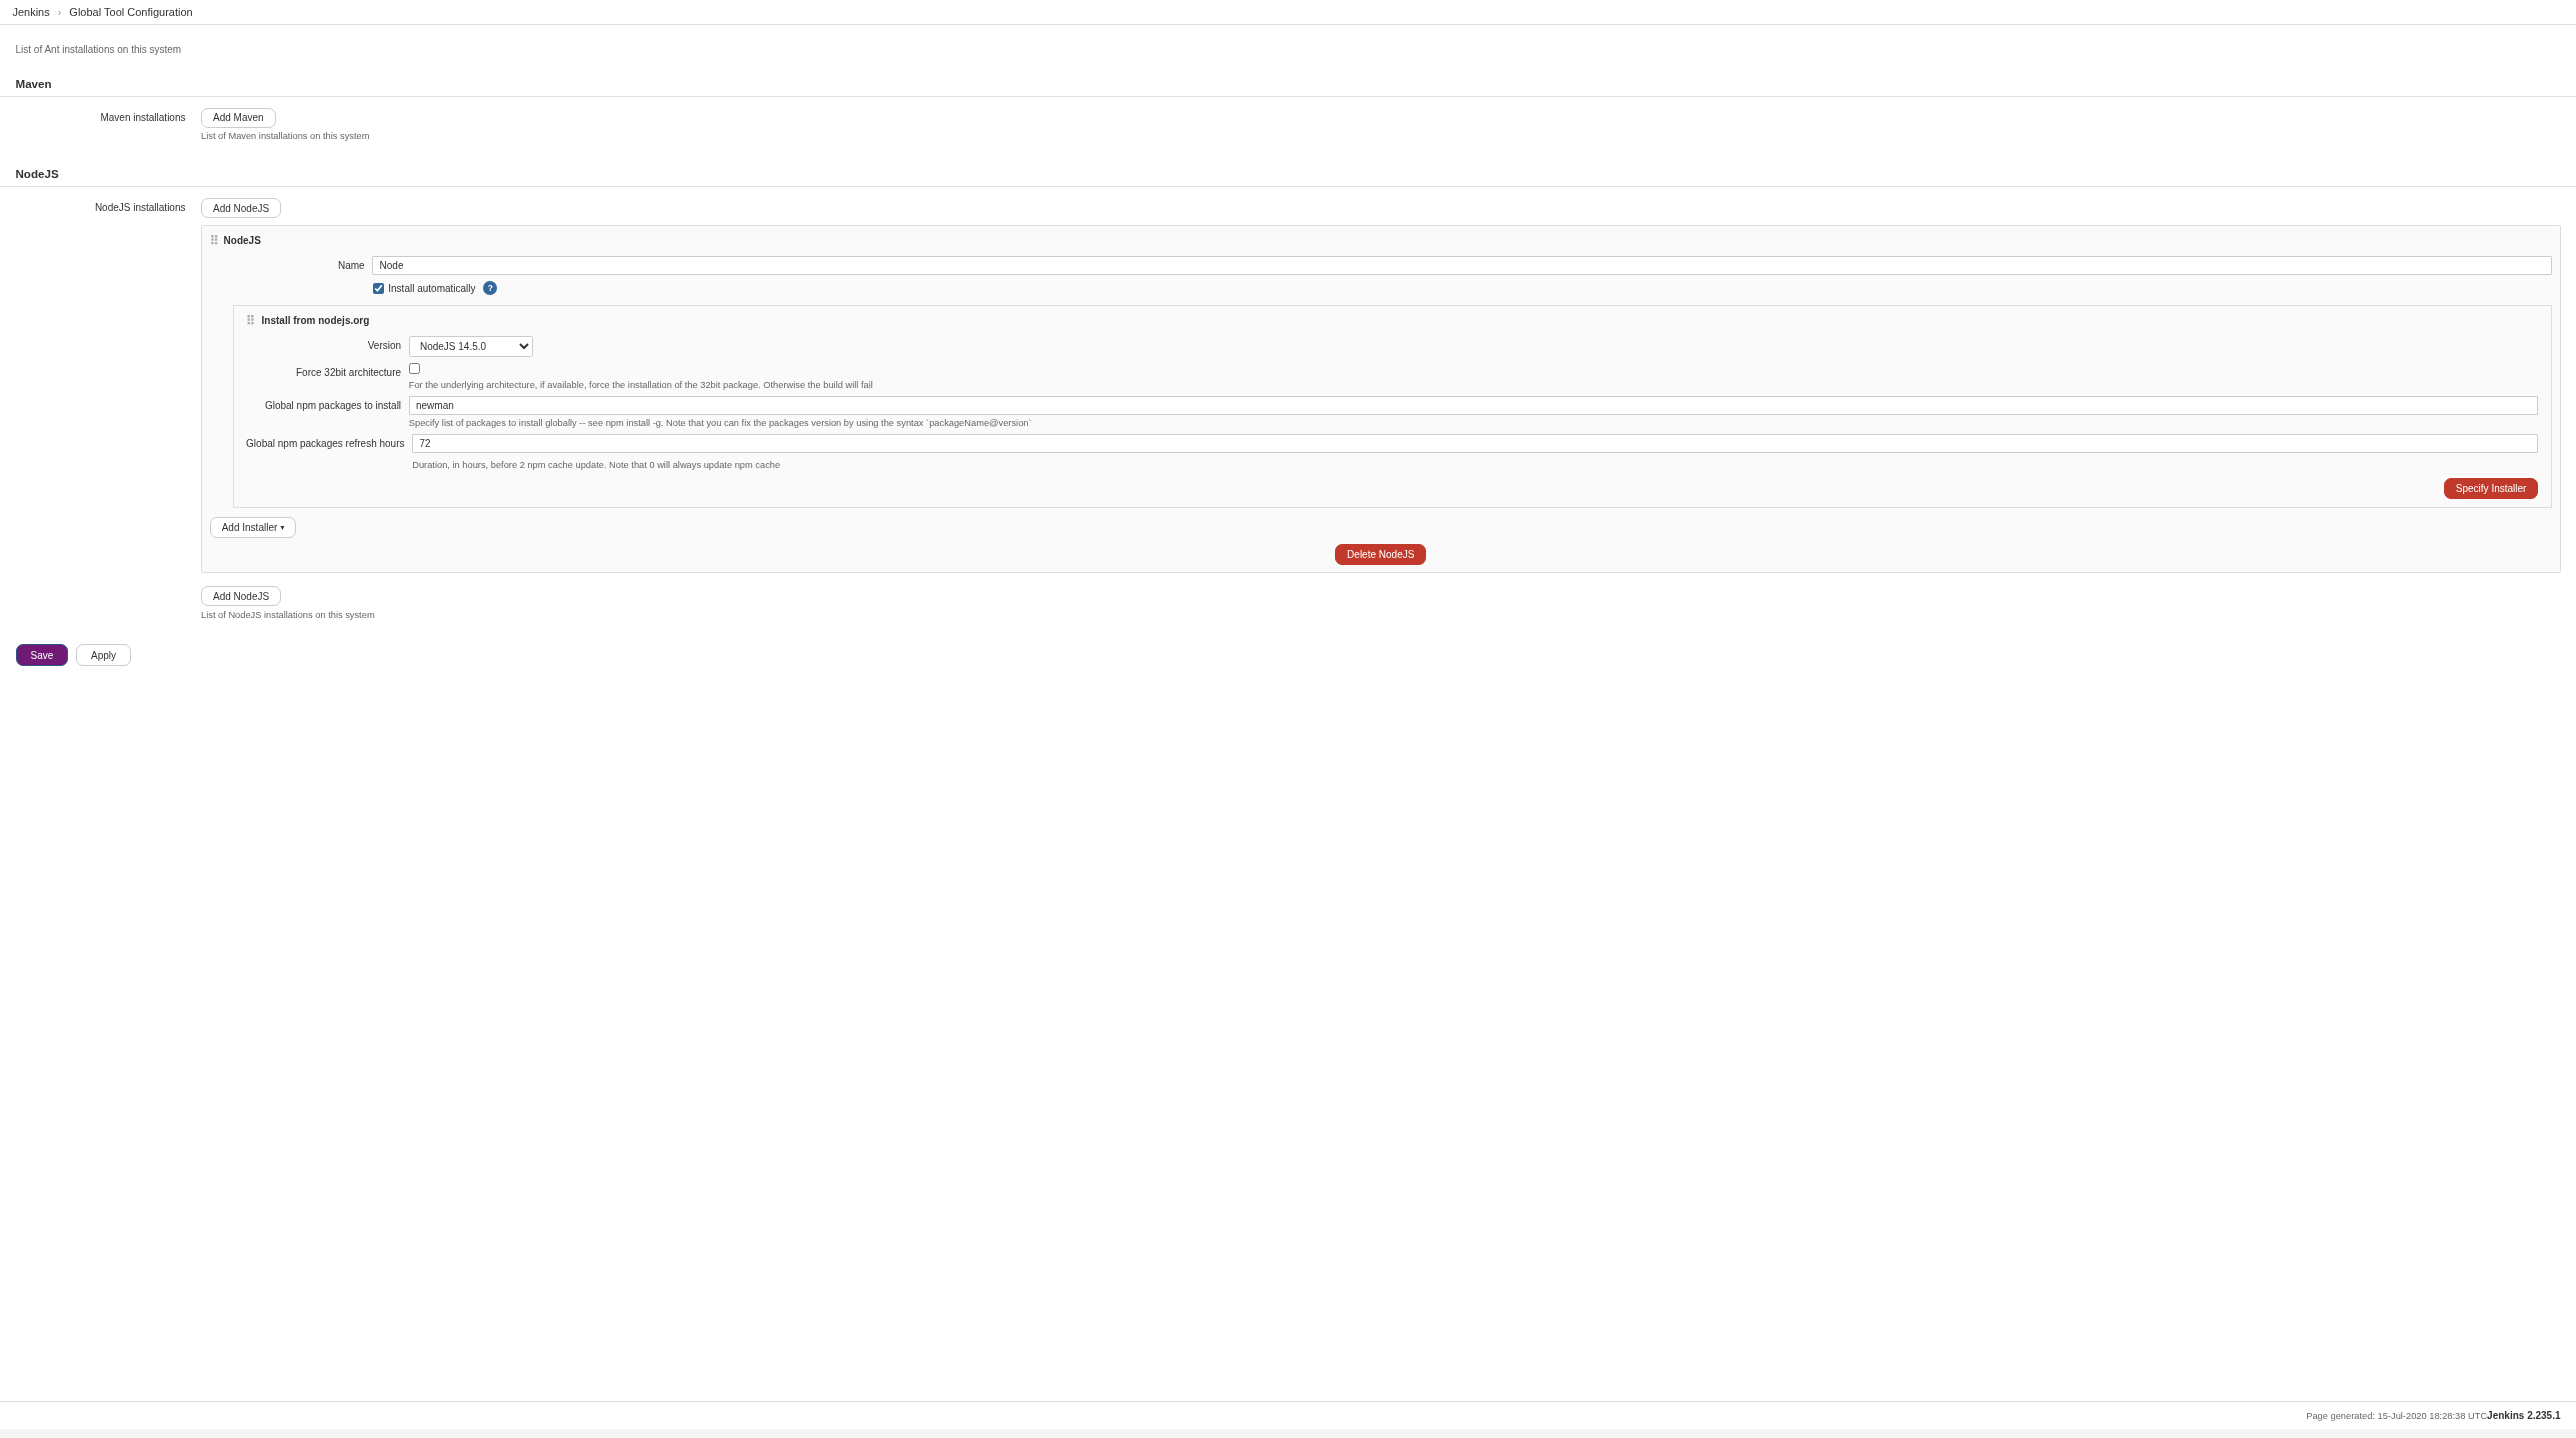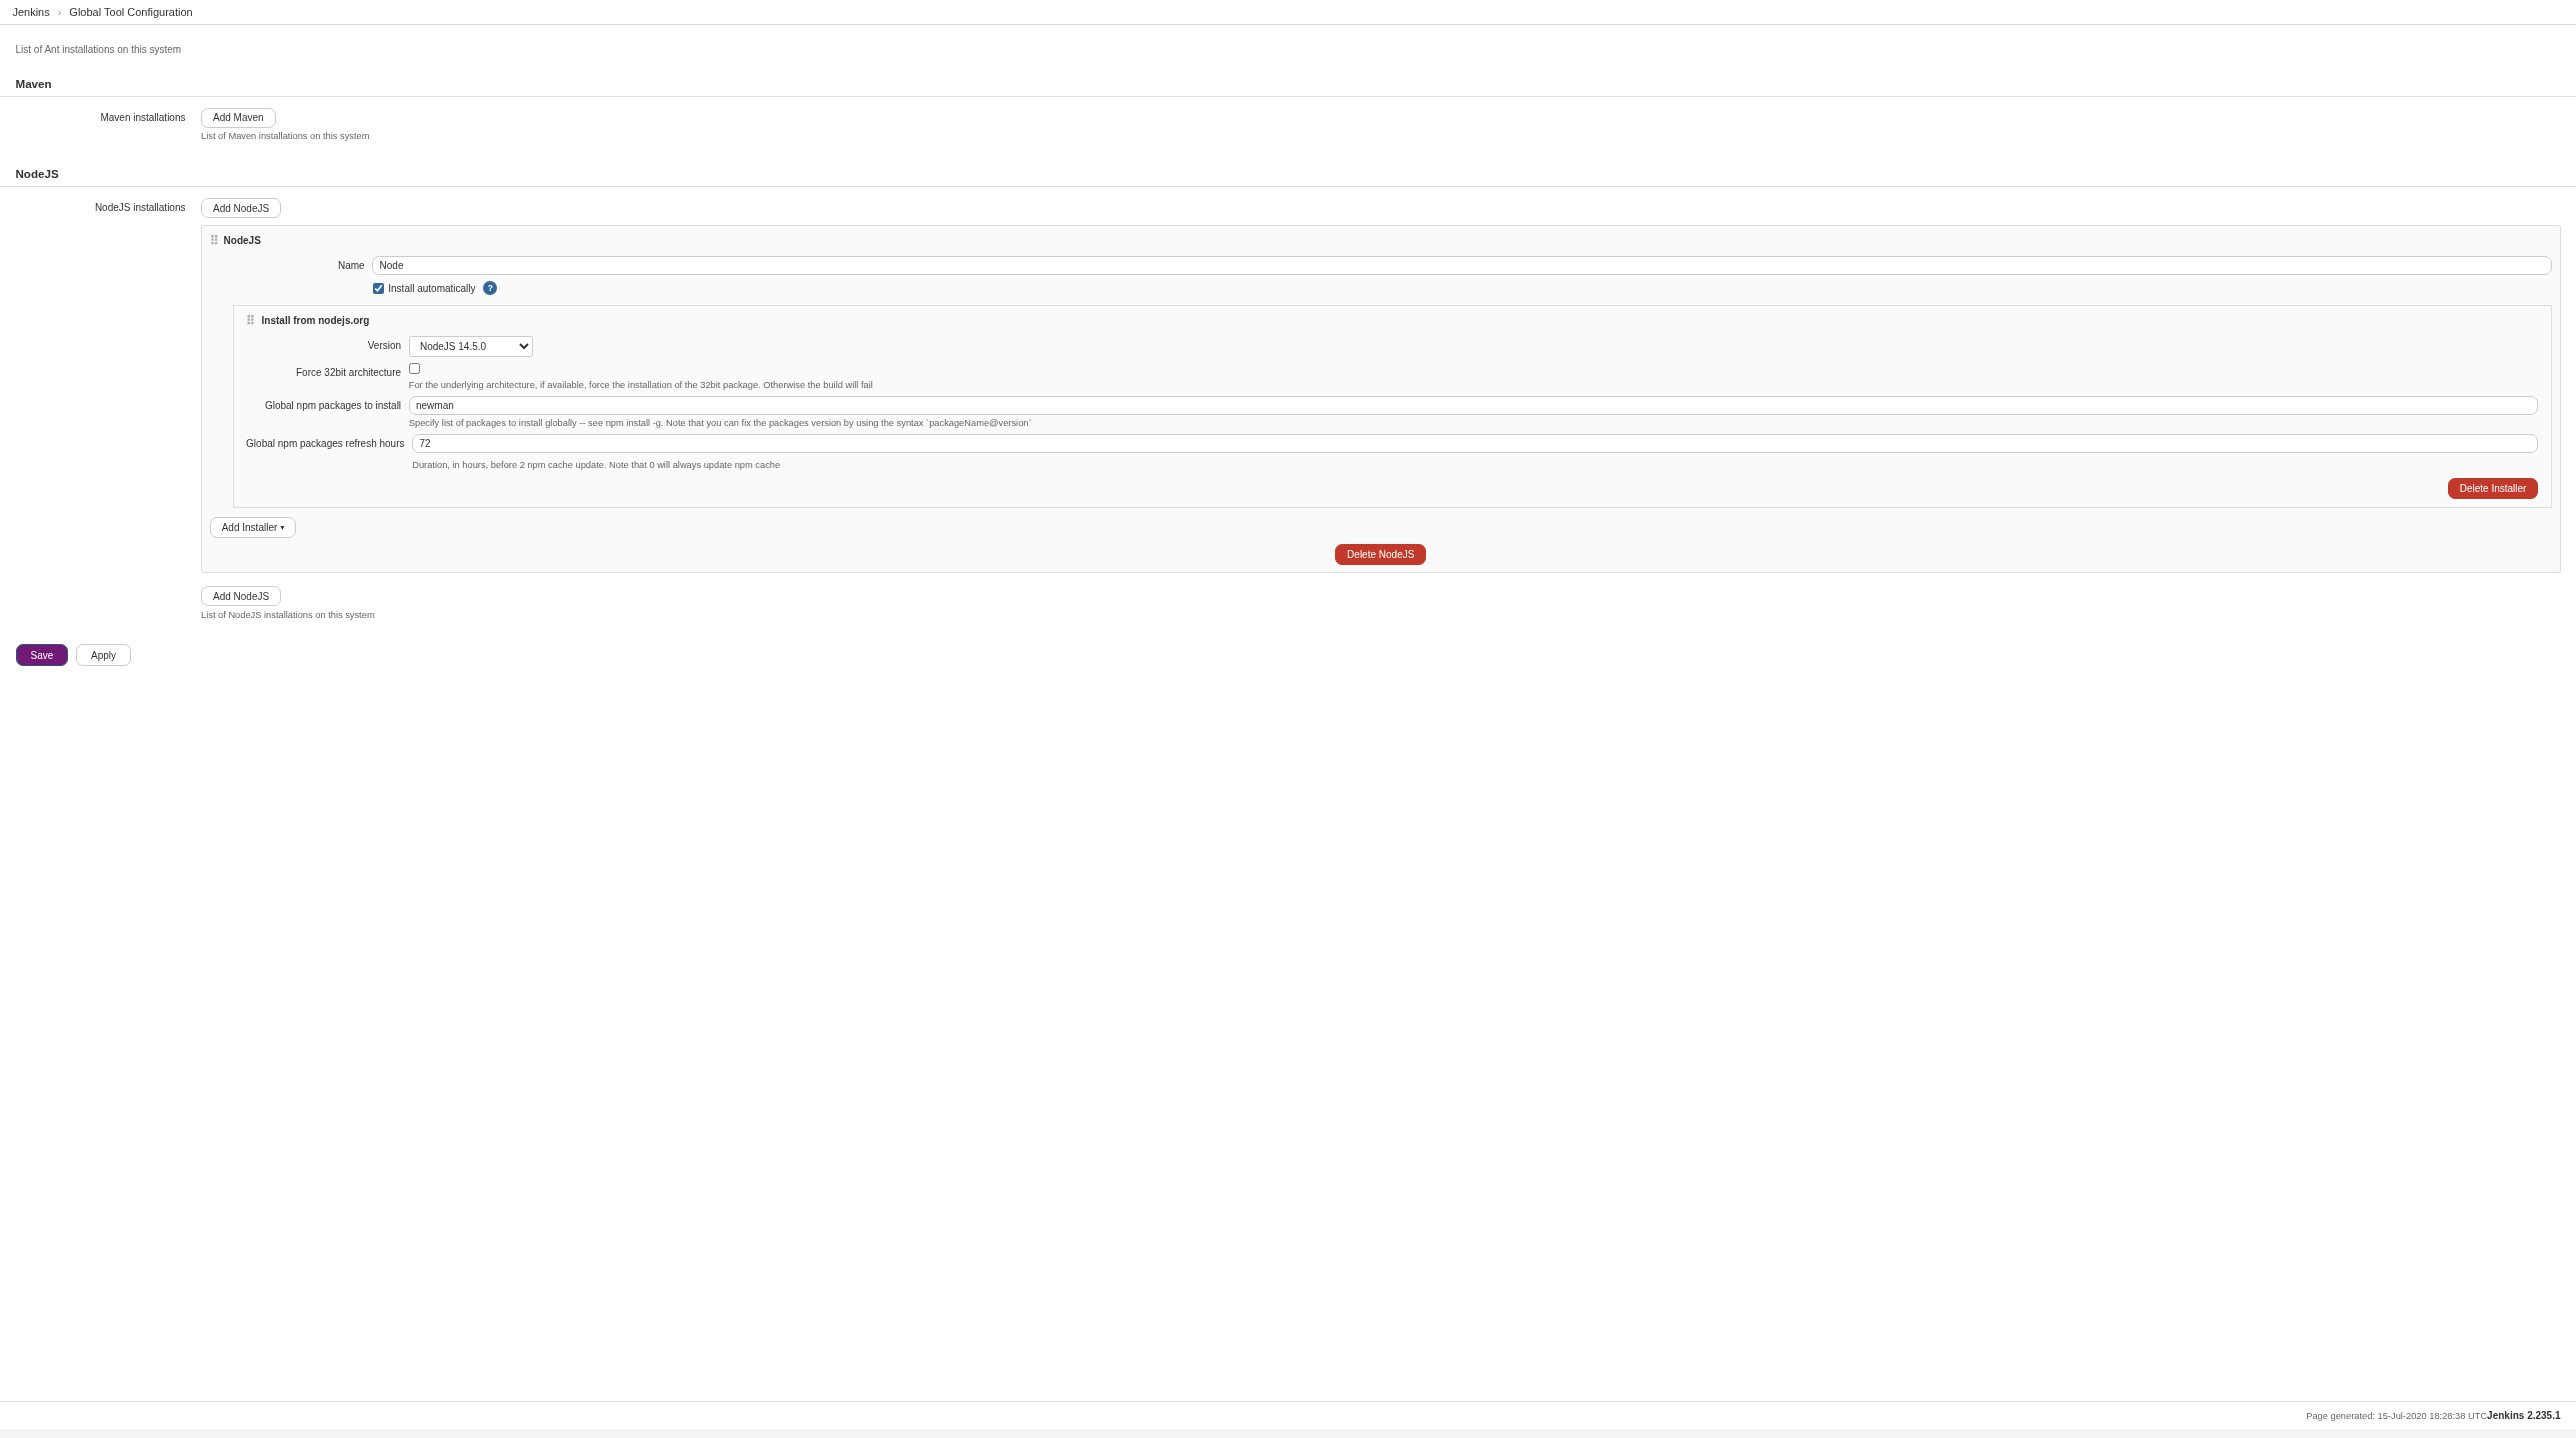"Node" .text-input { border-radius: 7px -> 1px }
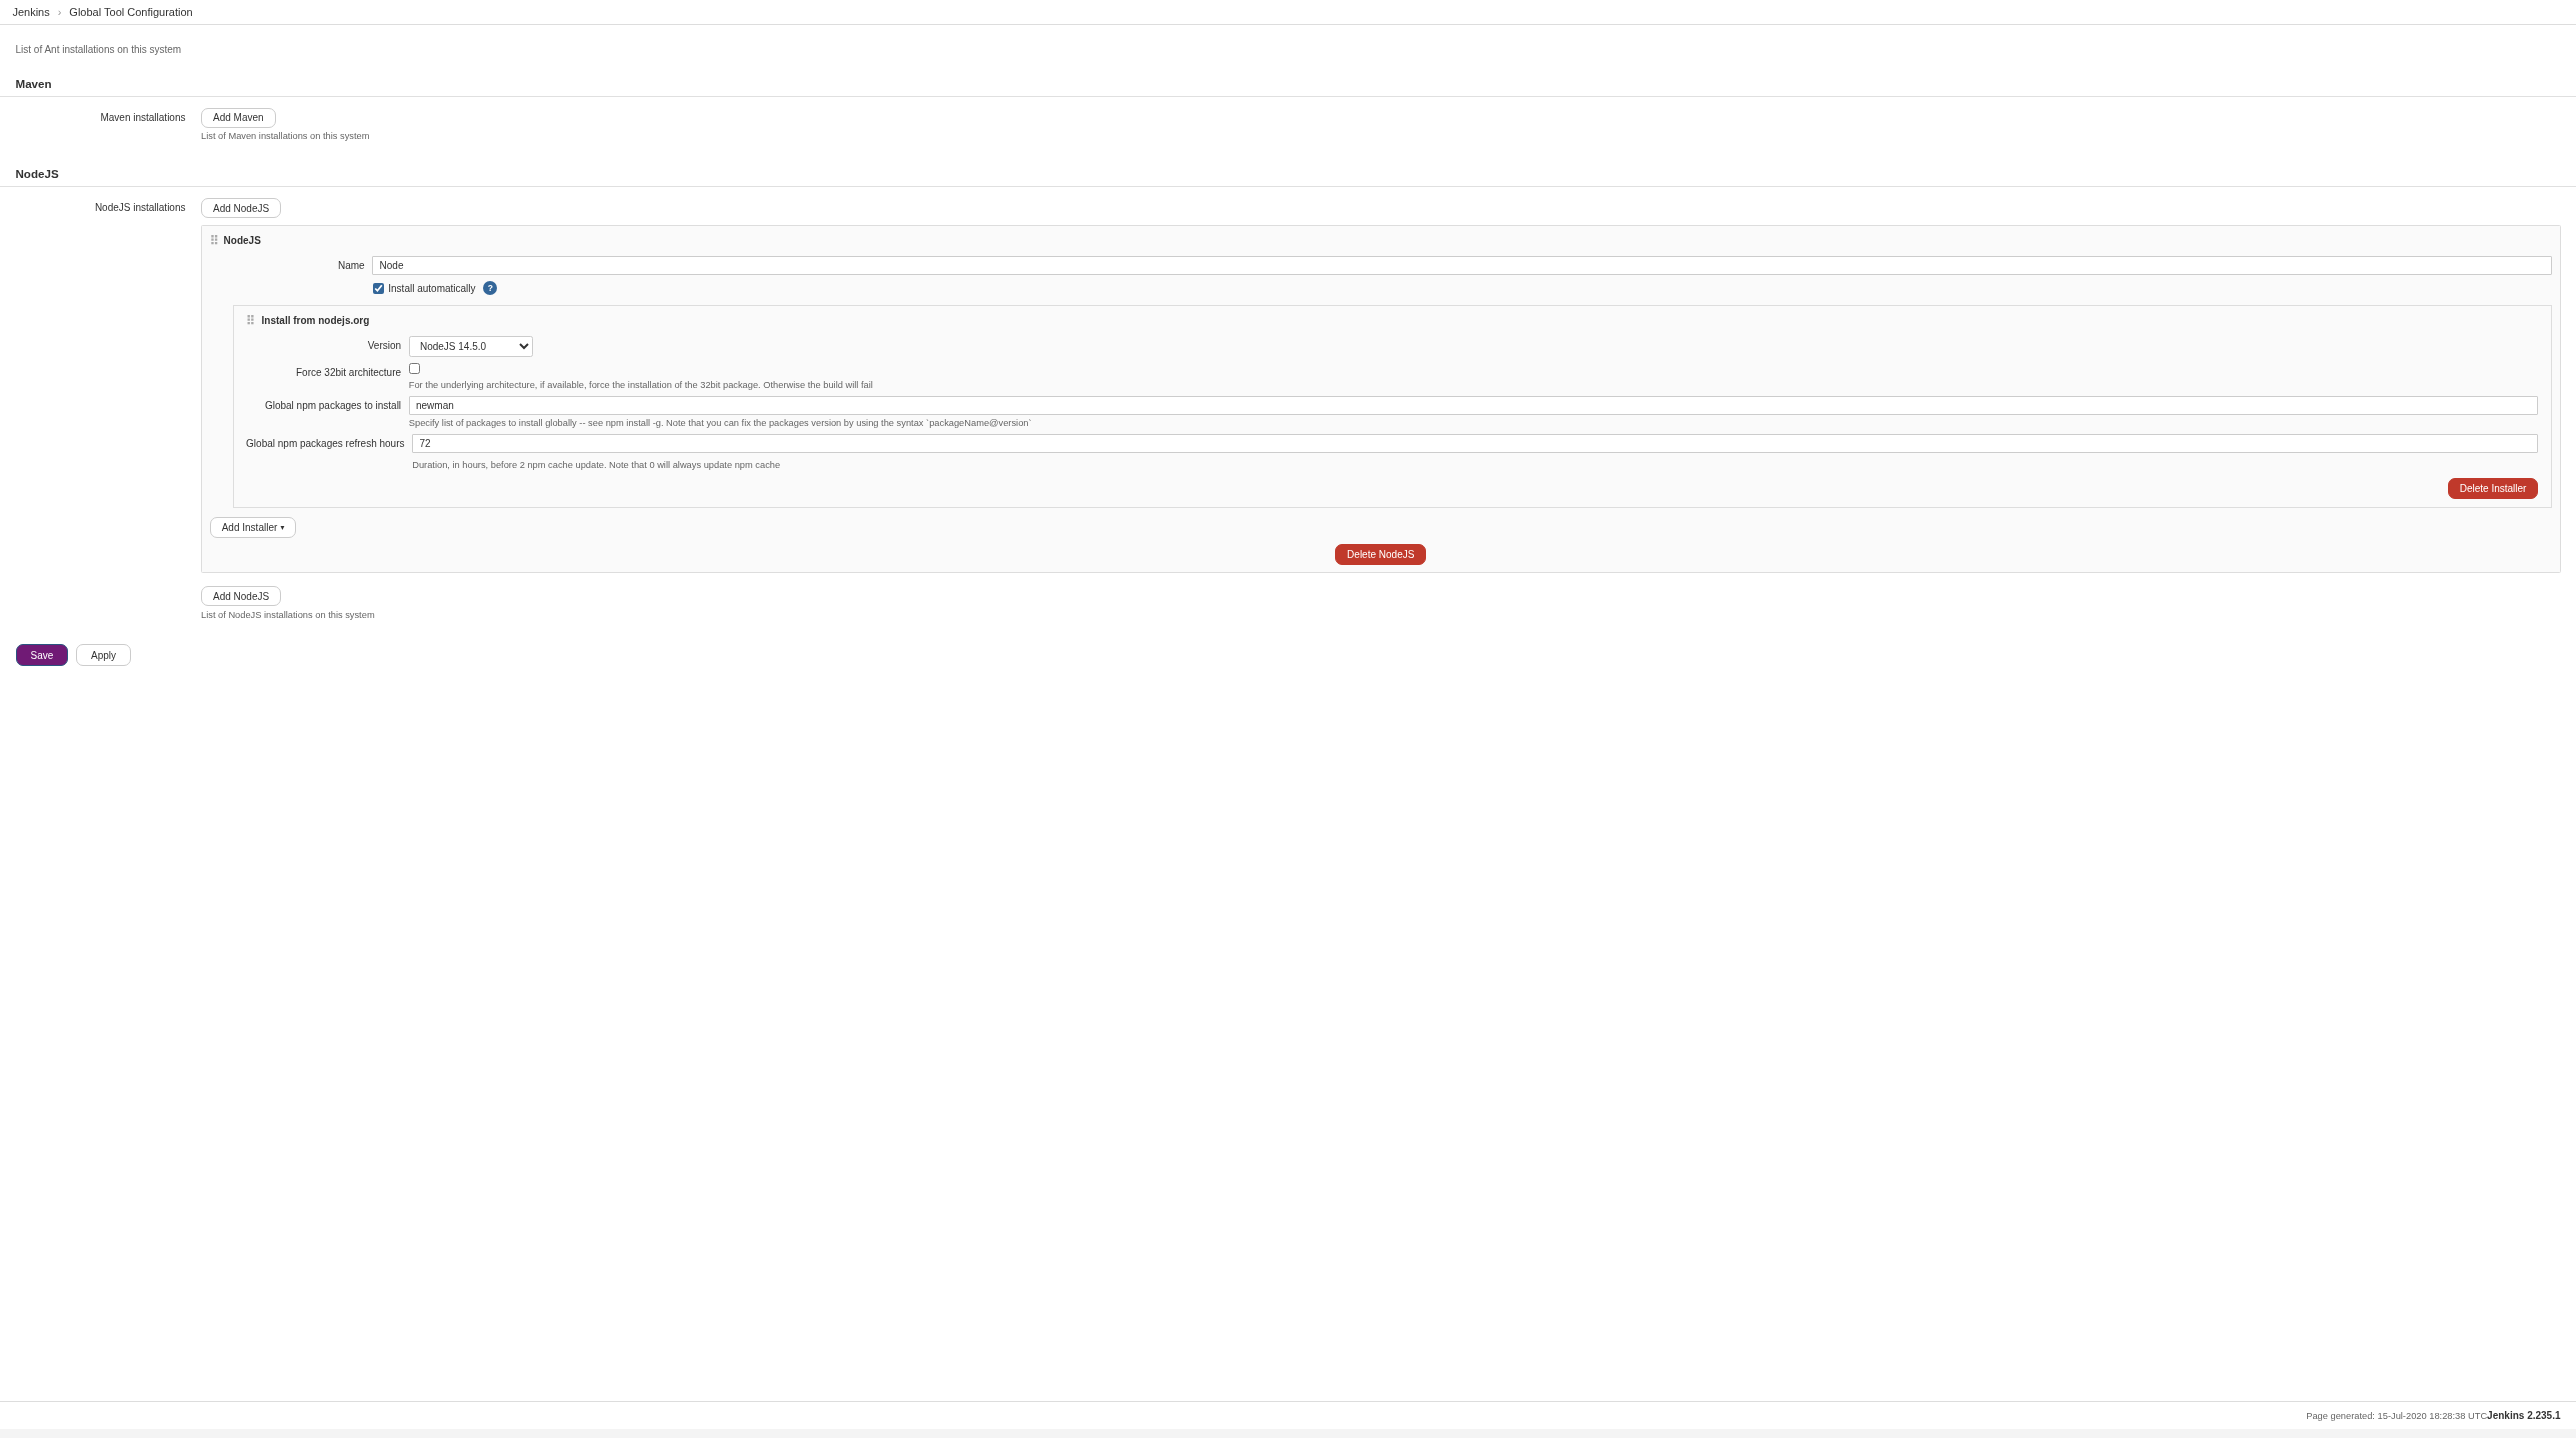"Delete Installer" button.btn { text: Delete -> Specify }
